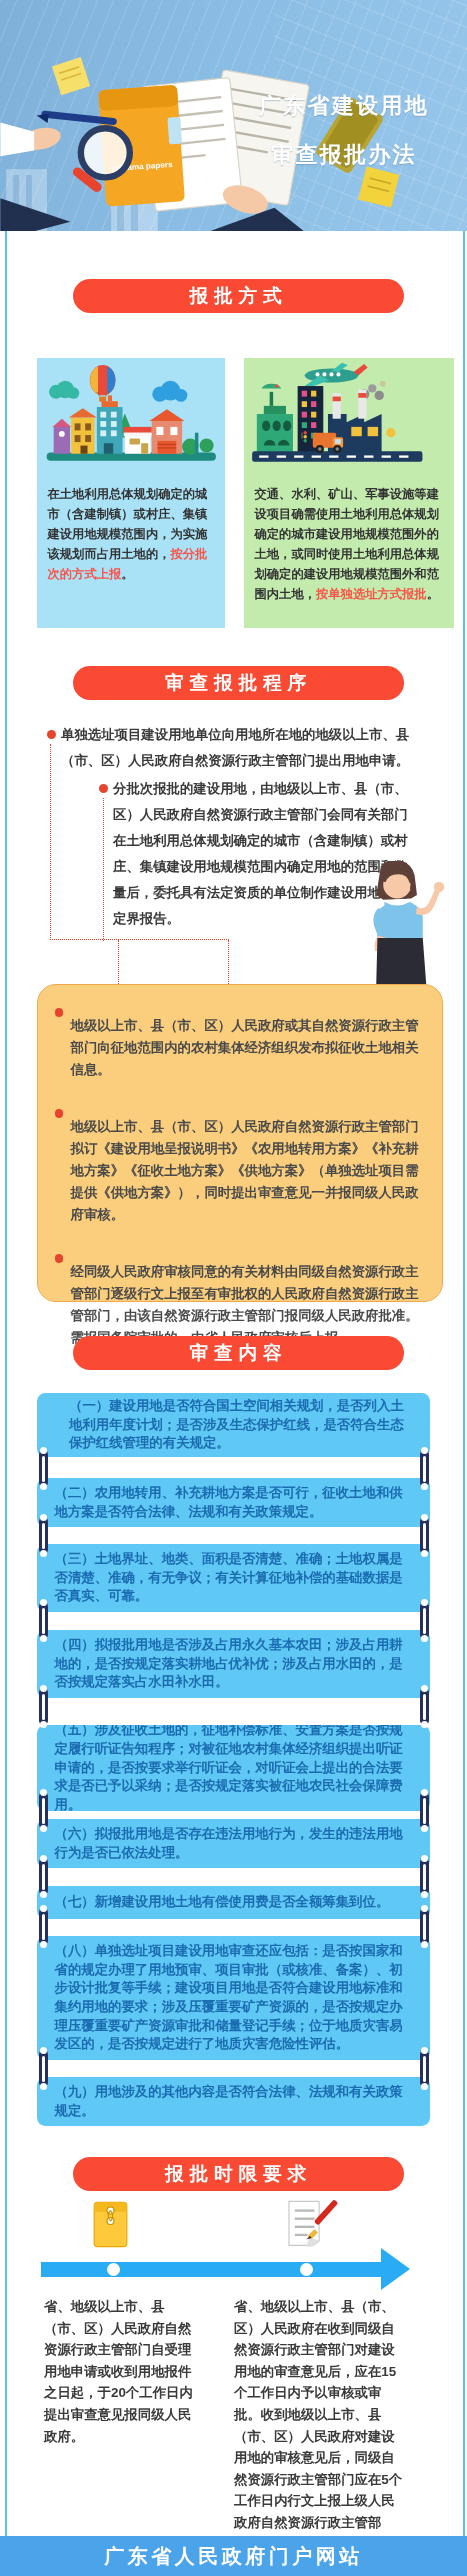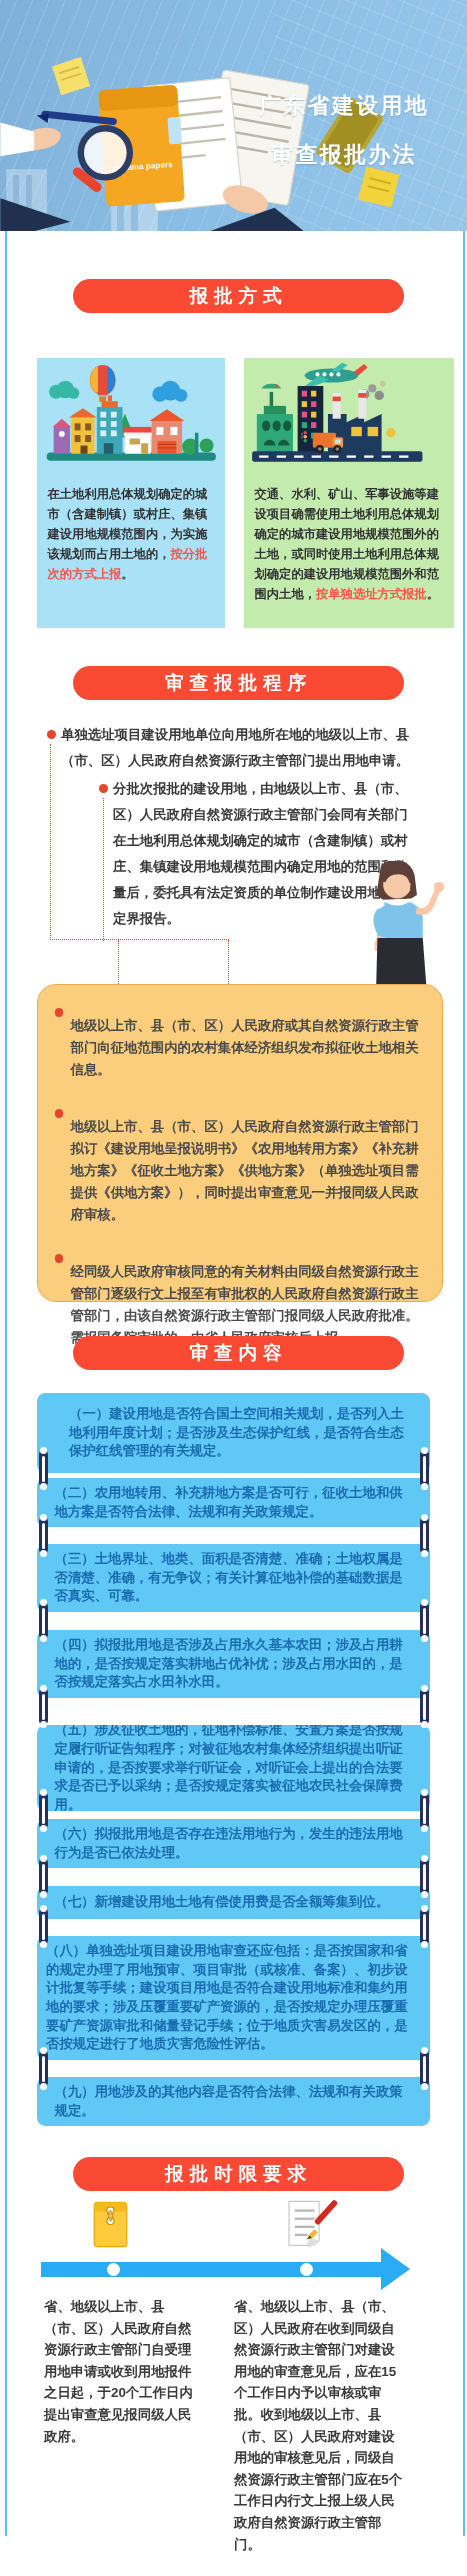"（一）建设用地是否符合国土空间相关规划，是否列入土地利用年度计划；是否涉及生态保" div.review-box { height: 80px -> 64px }
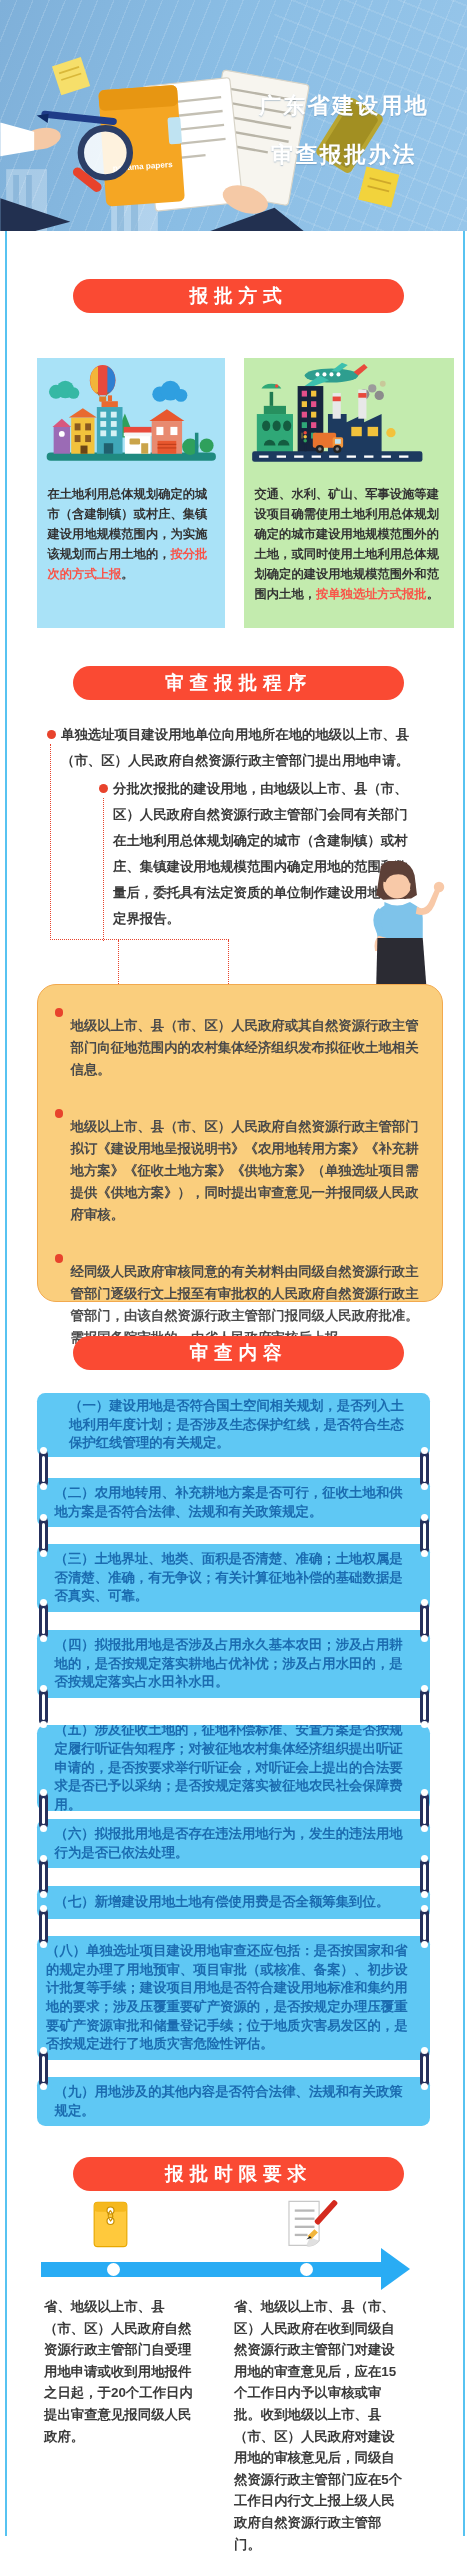"（八）单独选址项目建设用地审查还应包括：是否按国家和省的规定办理了用地预审、项目" div.review-box { padding-left: 9px -> none }
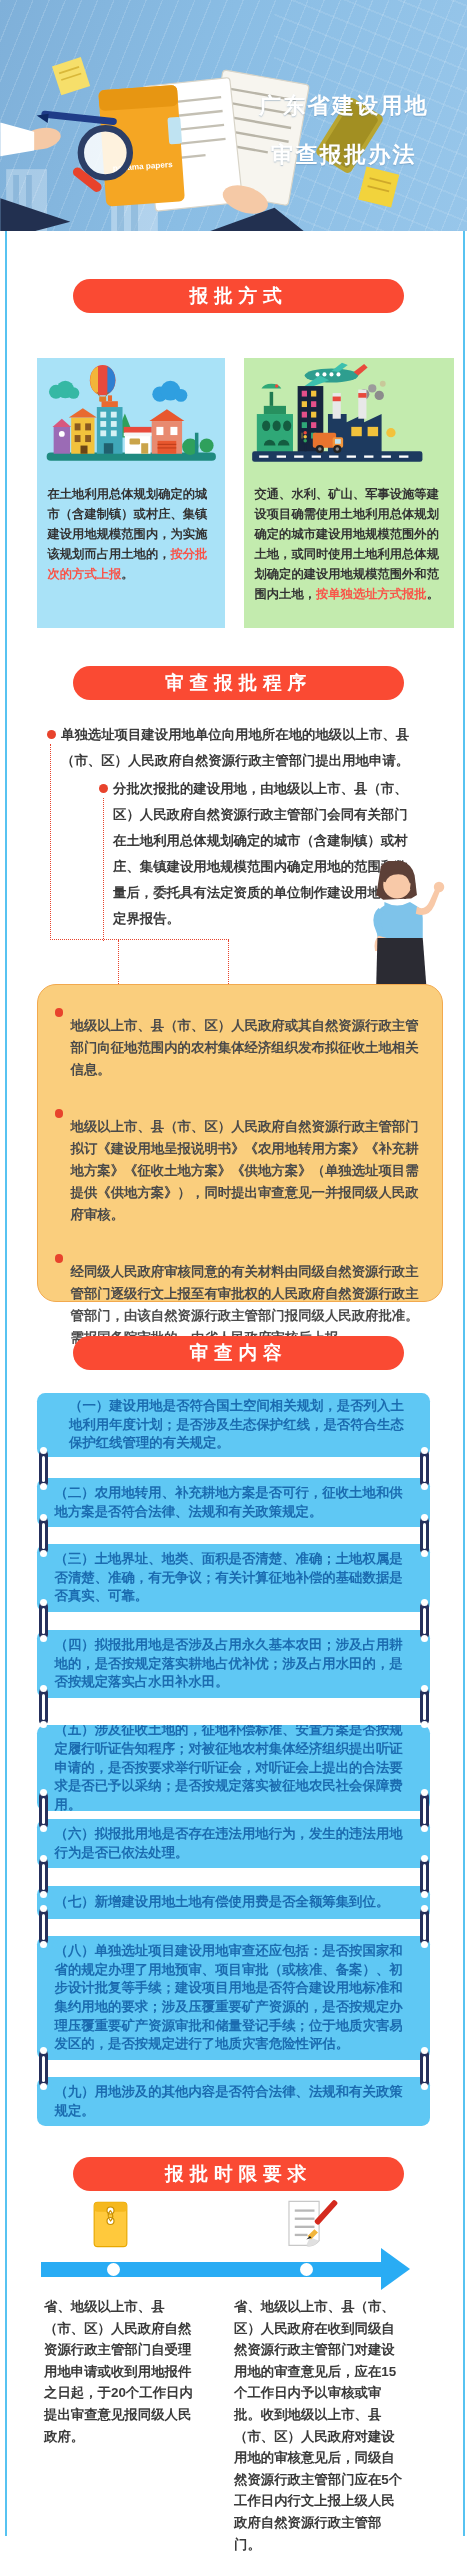"广东省人民政府门户网站" div.footer { html: none -> <div> <span>广东省人民政府门户网站</span> </div> }
